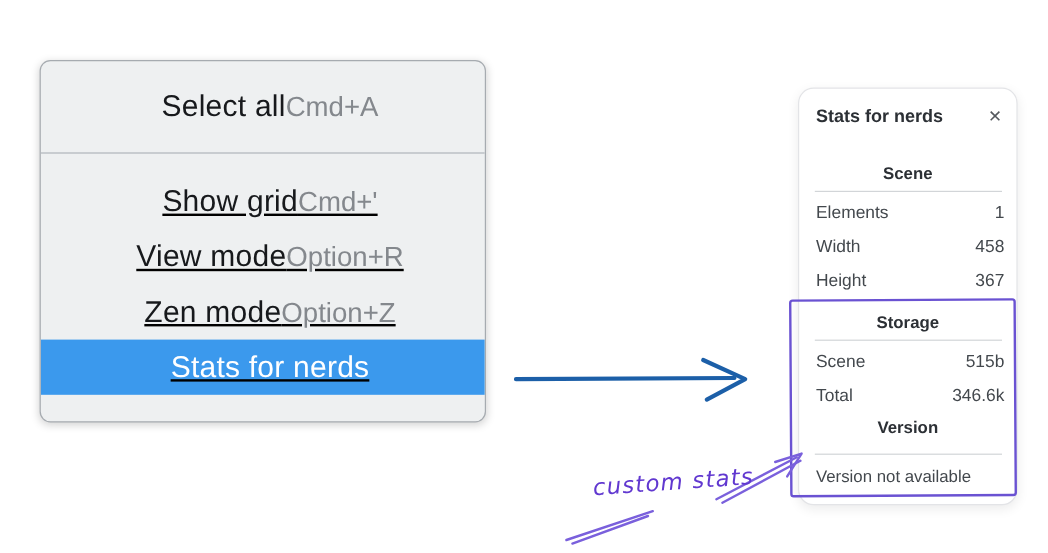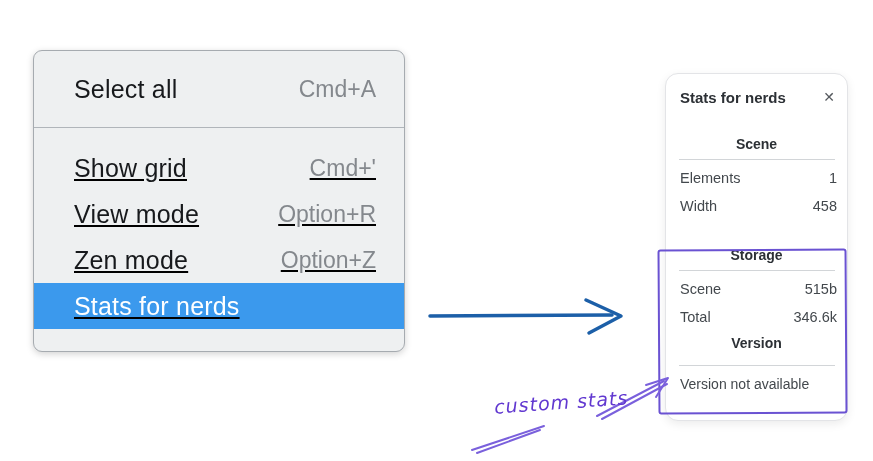"Select all" .menu-item { justify-content: space-between -> center }
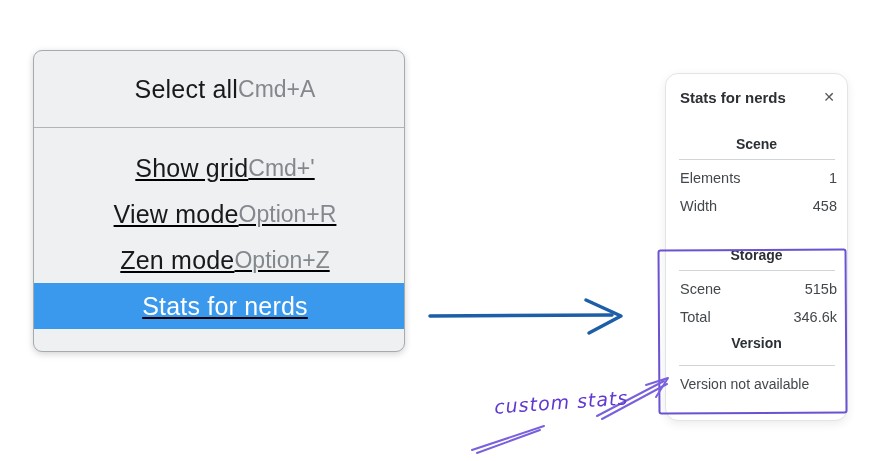"Height" div.sp-row { html: none -> <div> <span>Height</span> <span>367</span> </div> }
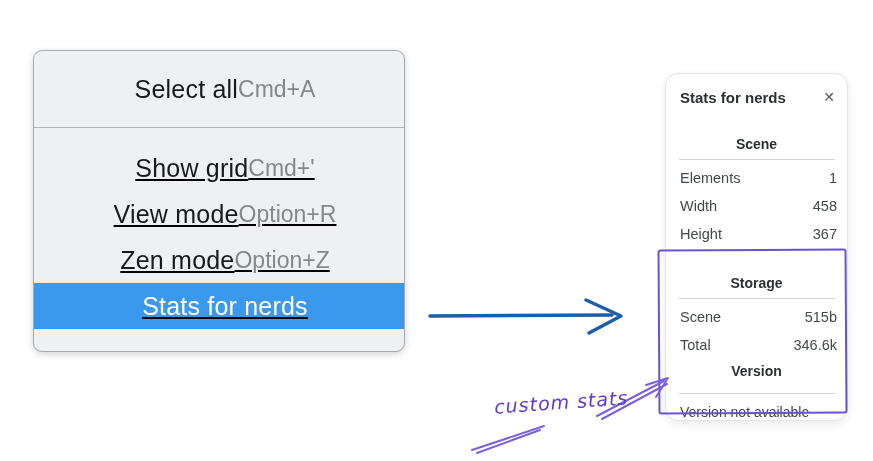"Storage" .sp-h-storage { margin-top: 25px -> 10px }
